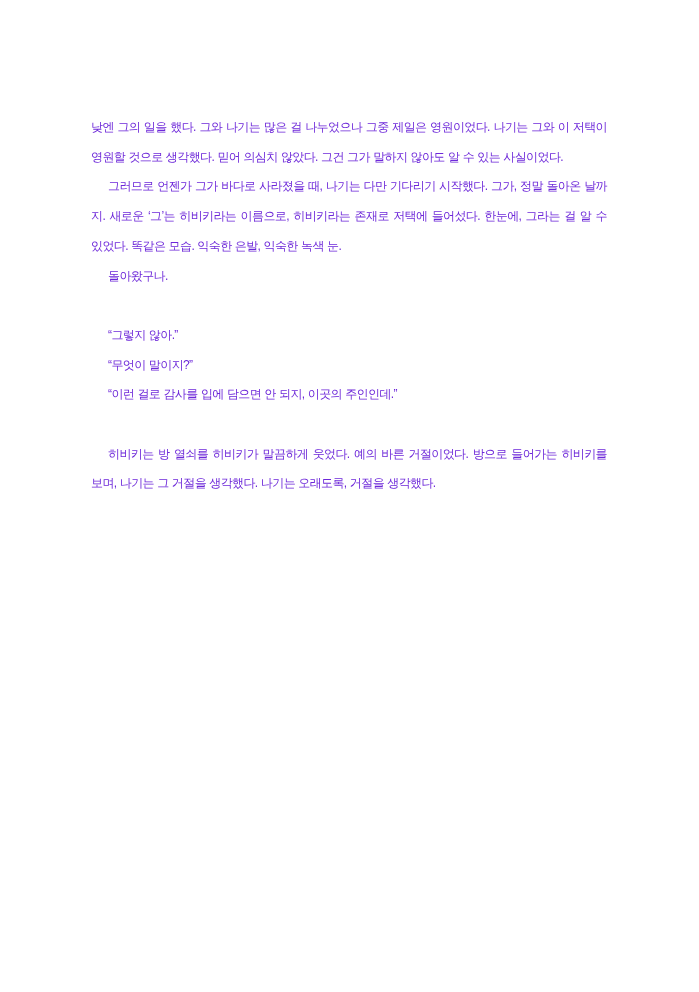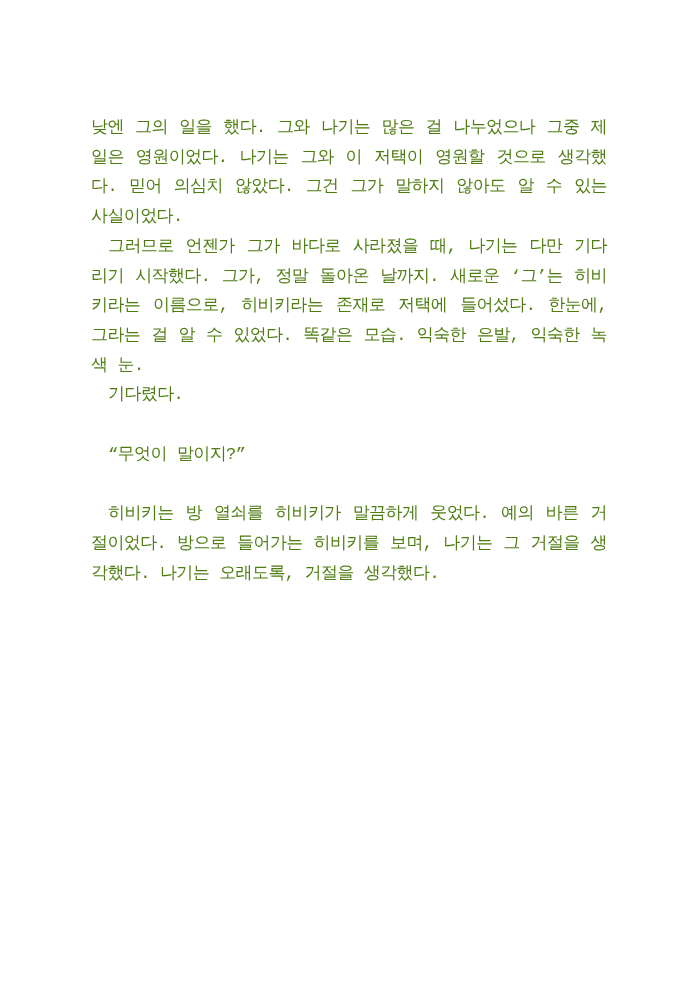"낮엔 그의 일을 했다. 그와" .page { color: #4d7c0f -> #6d28d9; font-family: Liberation Mono, monospace -> Liberation Sans, sans-serif; font-size: 17px -> 12px }
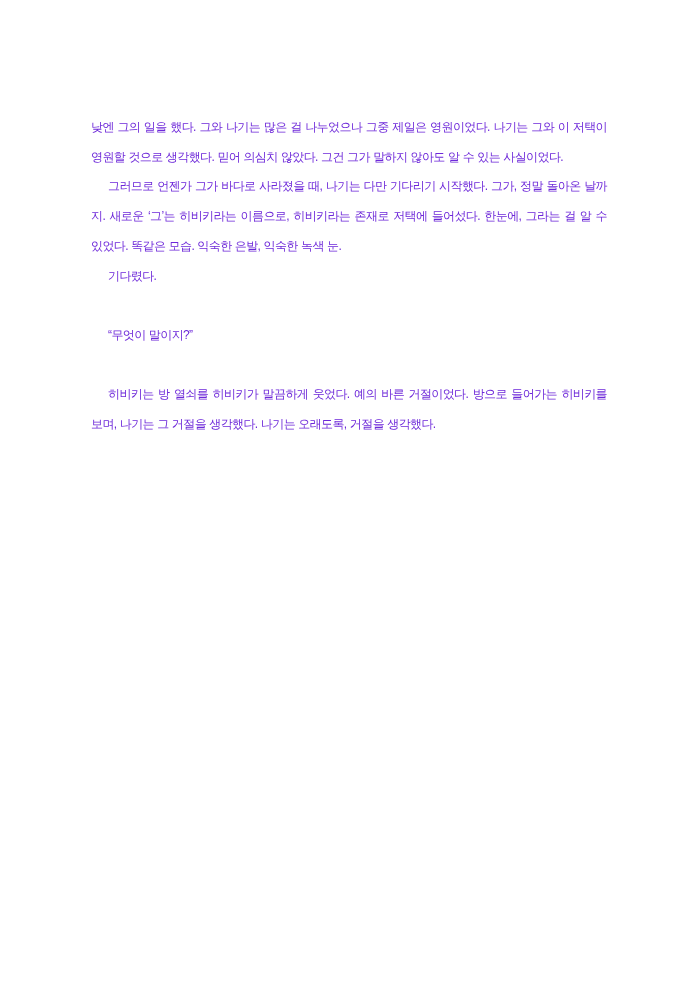"기다렸다." p.p { text: 기다렸다 -> 돌아왔구나 }
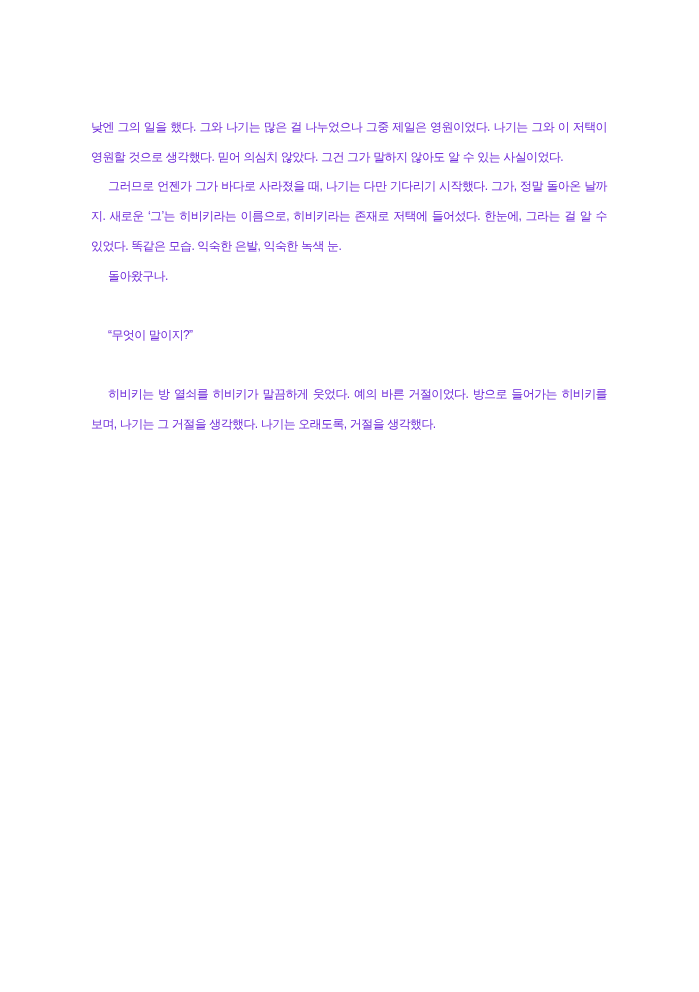"“그렇지 않아.”" p.p { html: none -> <p>“그렇지 않아.”</p> }
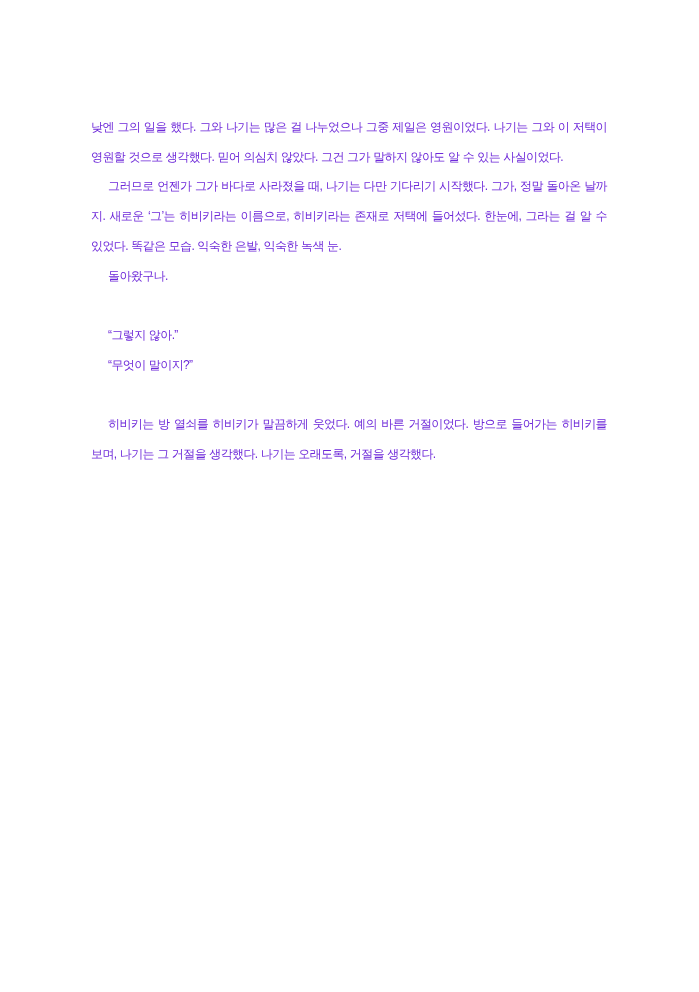"“이런 걸로 감사를 입에 담으면" p.p { html: none -> <p>“이런 걸로 감사를 입에 담으면 안 되지, 이곳의 주인인데.”</p> }
